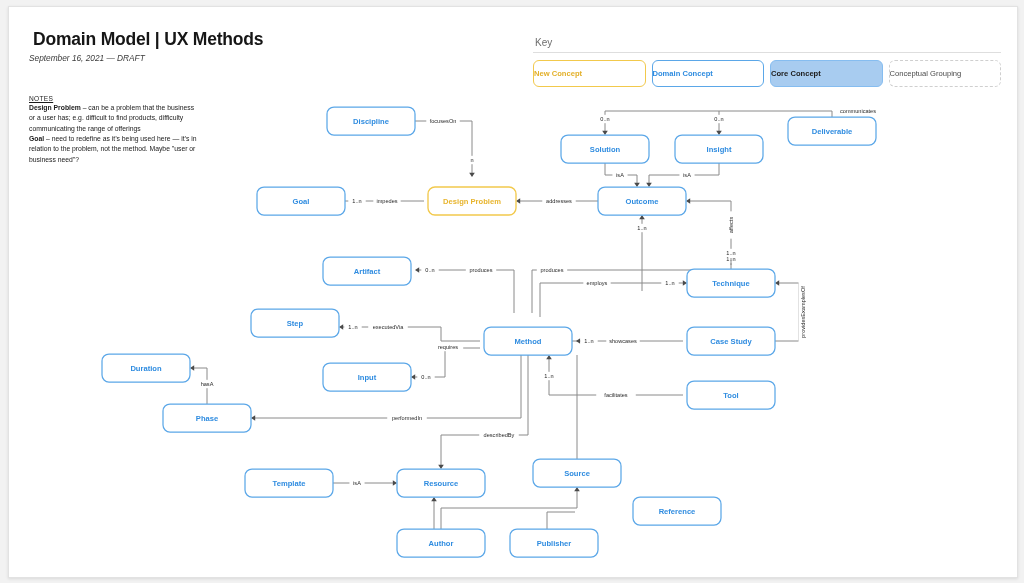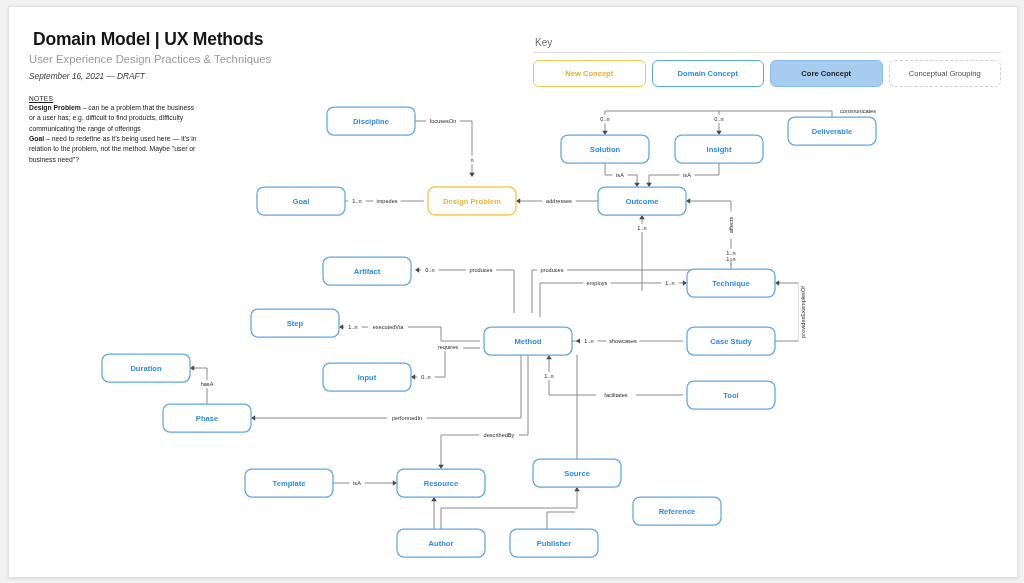"User Experience Design Practices &" div { html: <div>User Experience Design Practices &amp; Techniques</div> -> none }
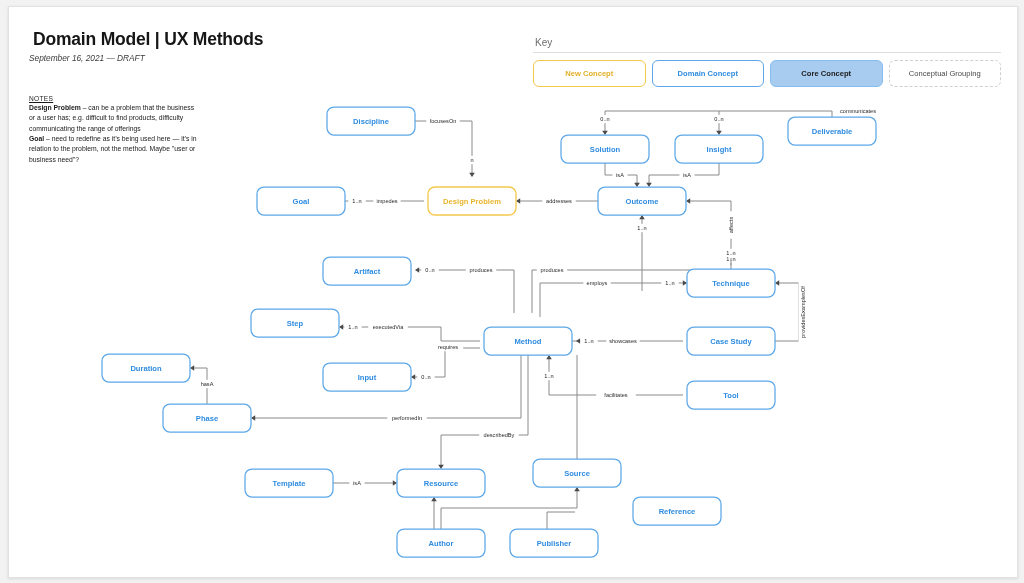"New Concept" .key-chip { justify-content: center -> none }
